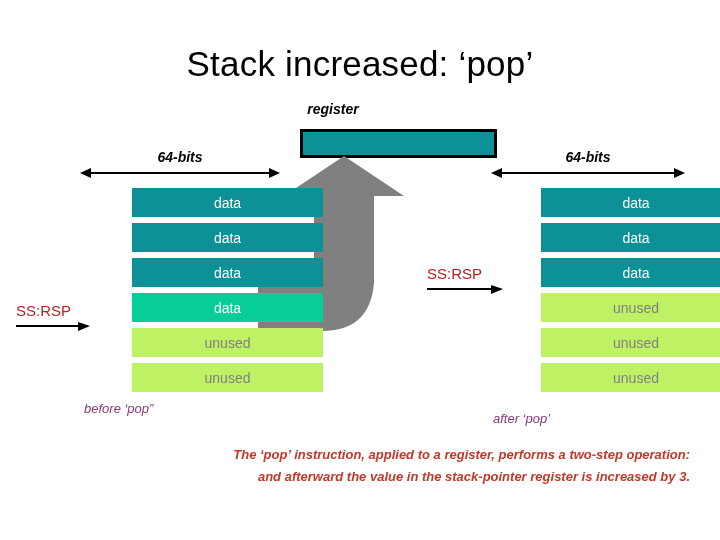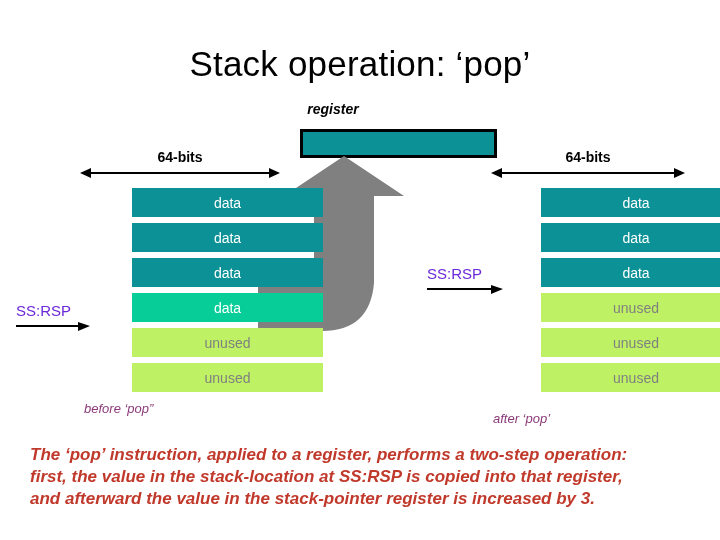"Stack operation: ‘" span { text: operation -> increased }
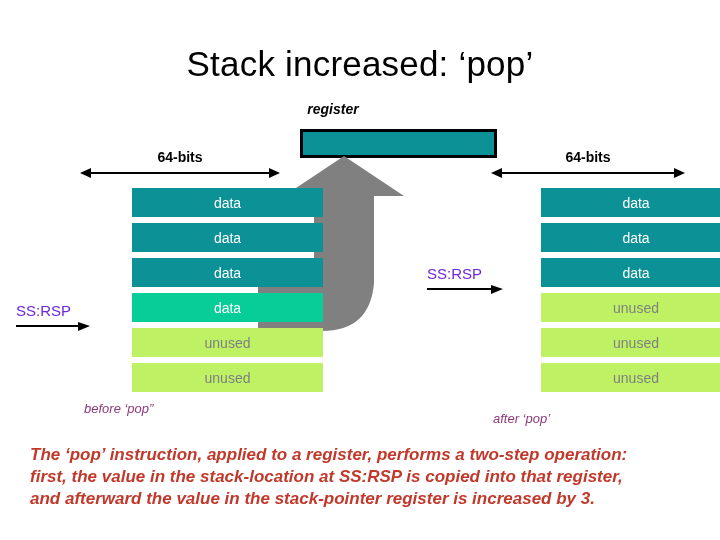"64-bits" .bits-label { font-style: none -> italic }
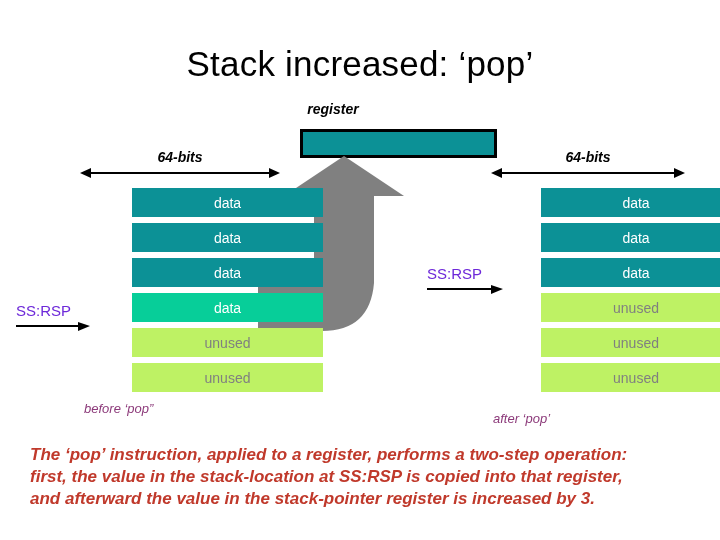"SS:RSP" .ssrsp { color: #6d28d9 -> #b91c1c }
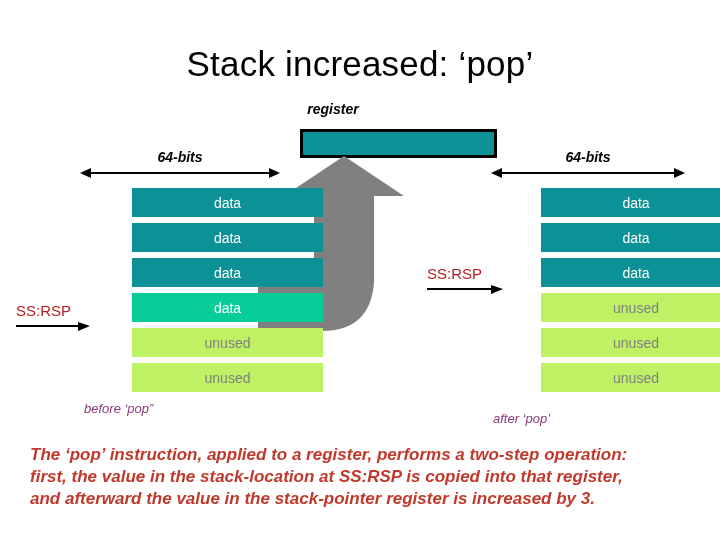"The ‘pop’ instruction, applied to" .explain { font-size: 17px -> 13px; text-align: left -> right }
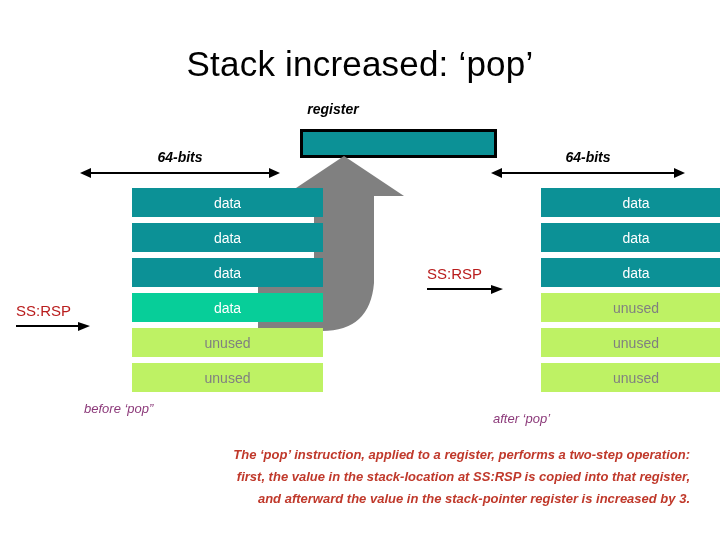"first, the value in the" div { html: <div>first, the value in the stack-location at SS:RSP is copied into that register,</div> -> none }
